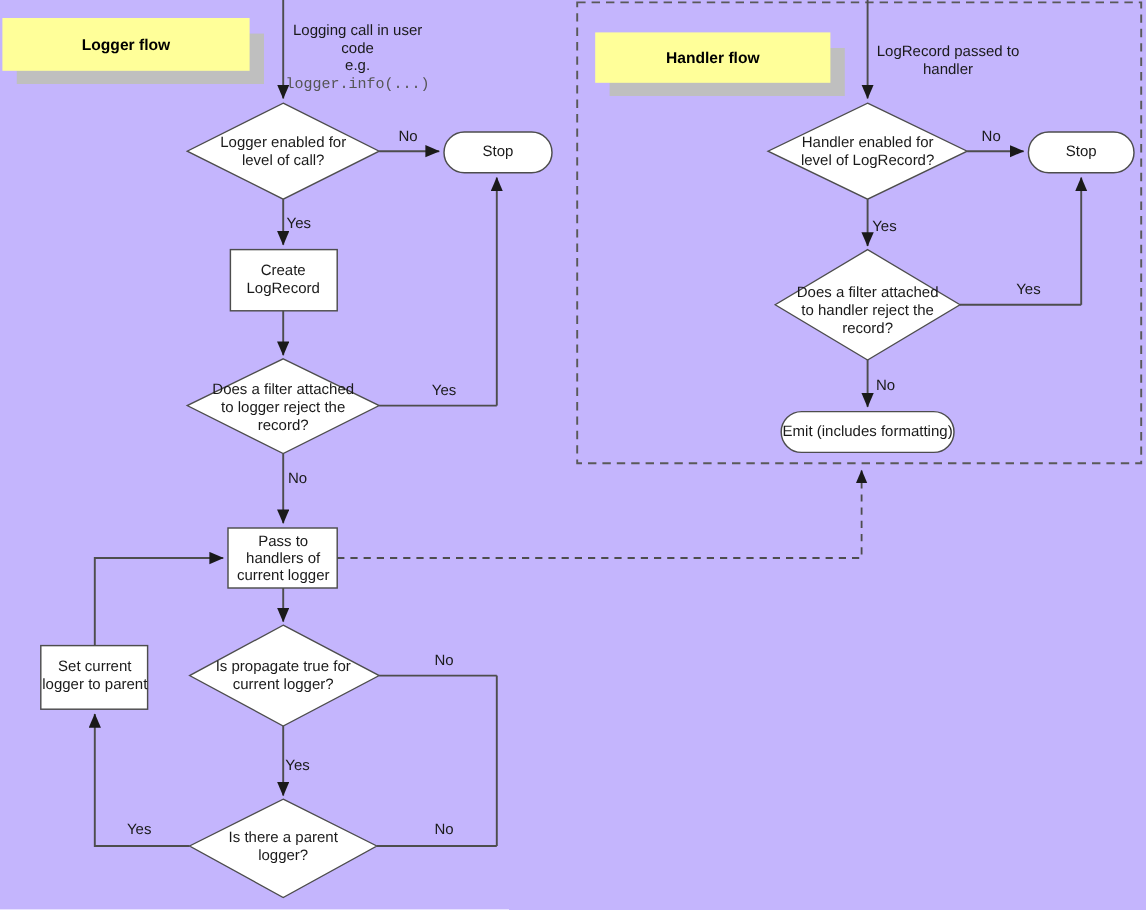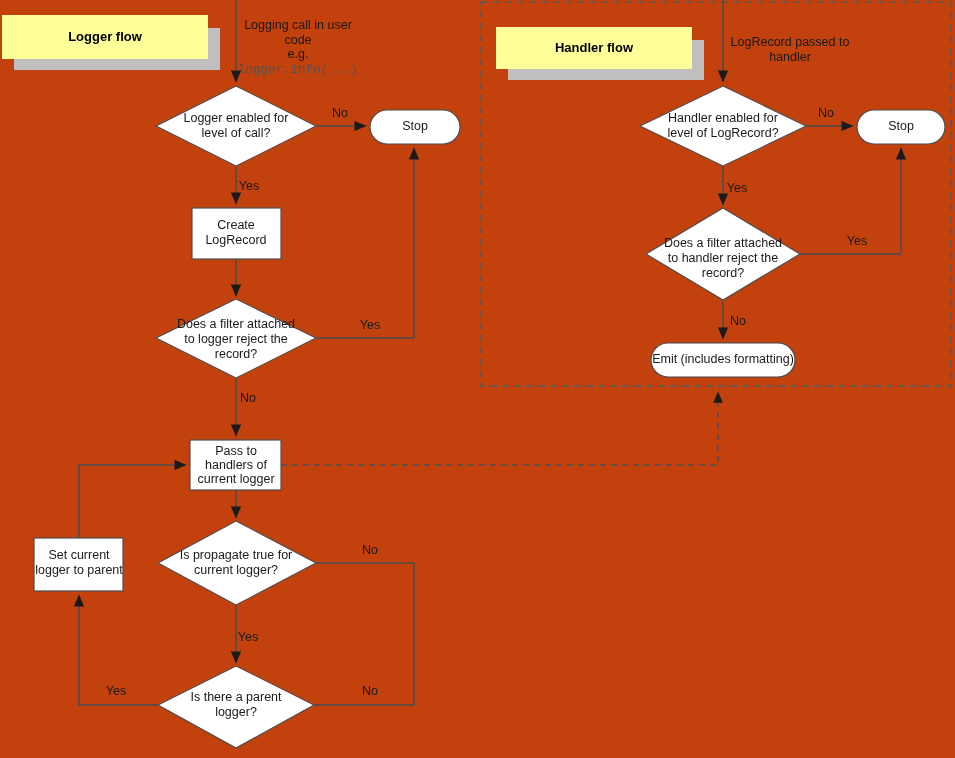"Logger flow" #canvas { background: #c2410c -> #c4b5fd }
